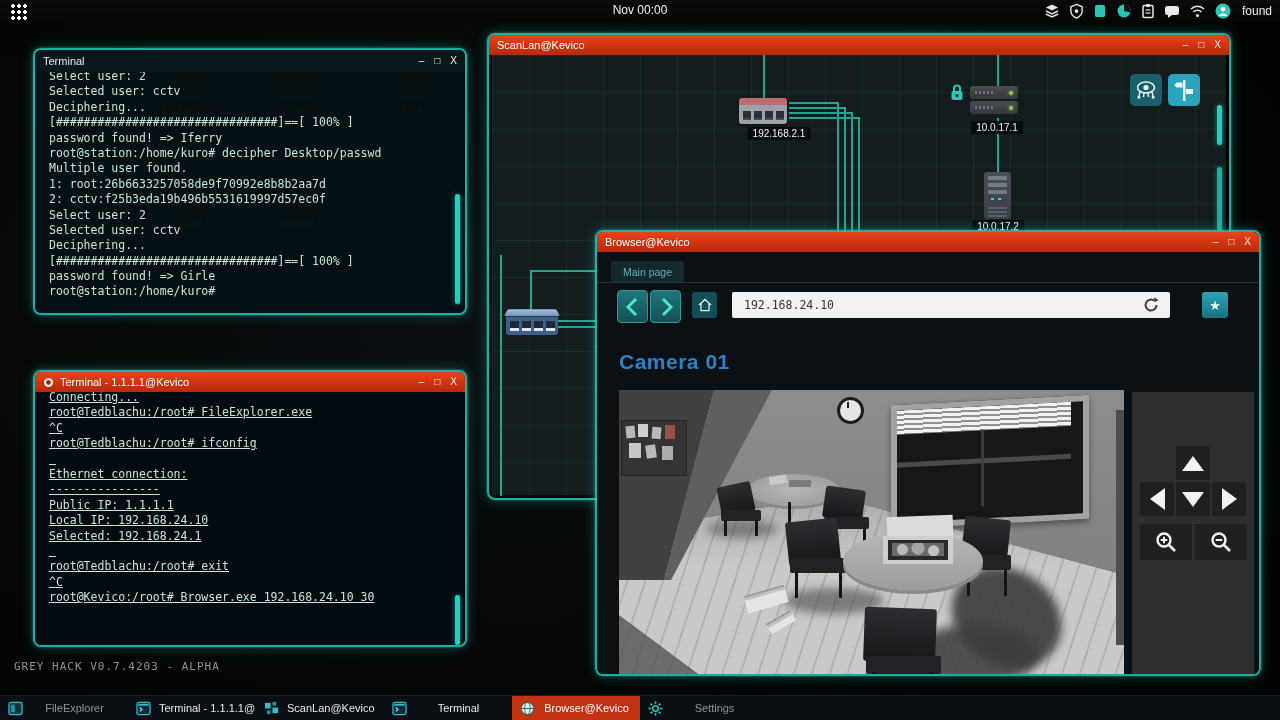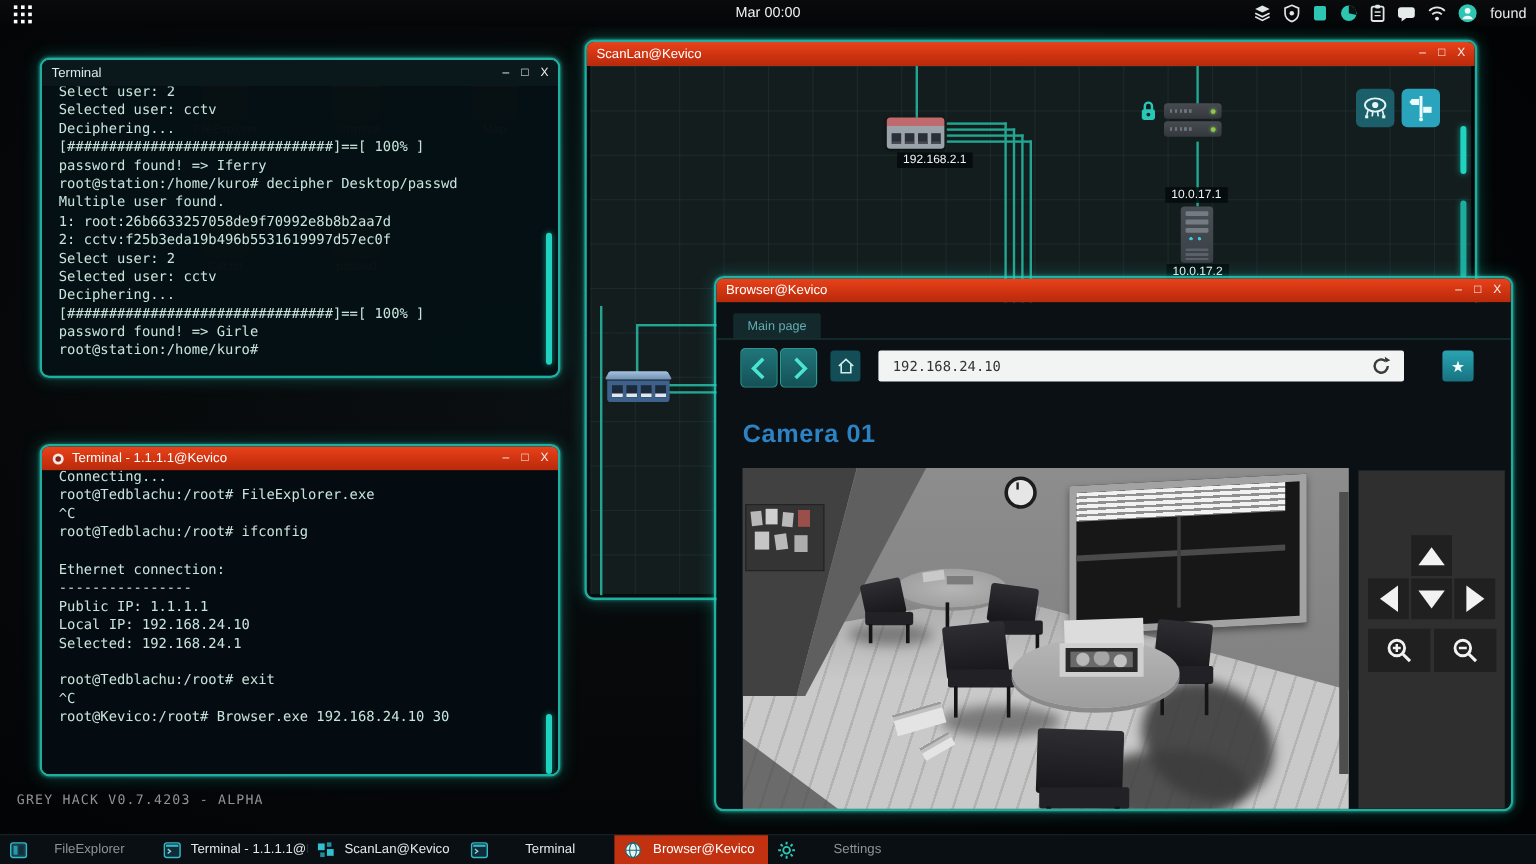"Mar 00:00" div { text: Mar -> Nov }
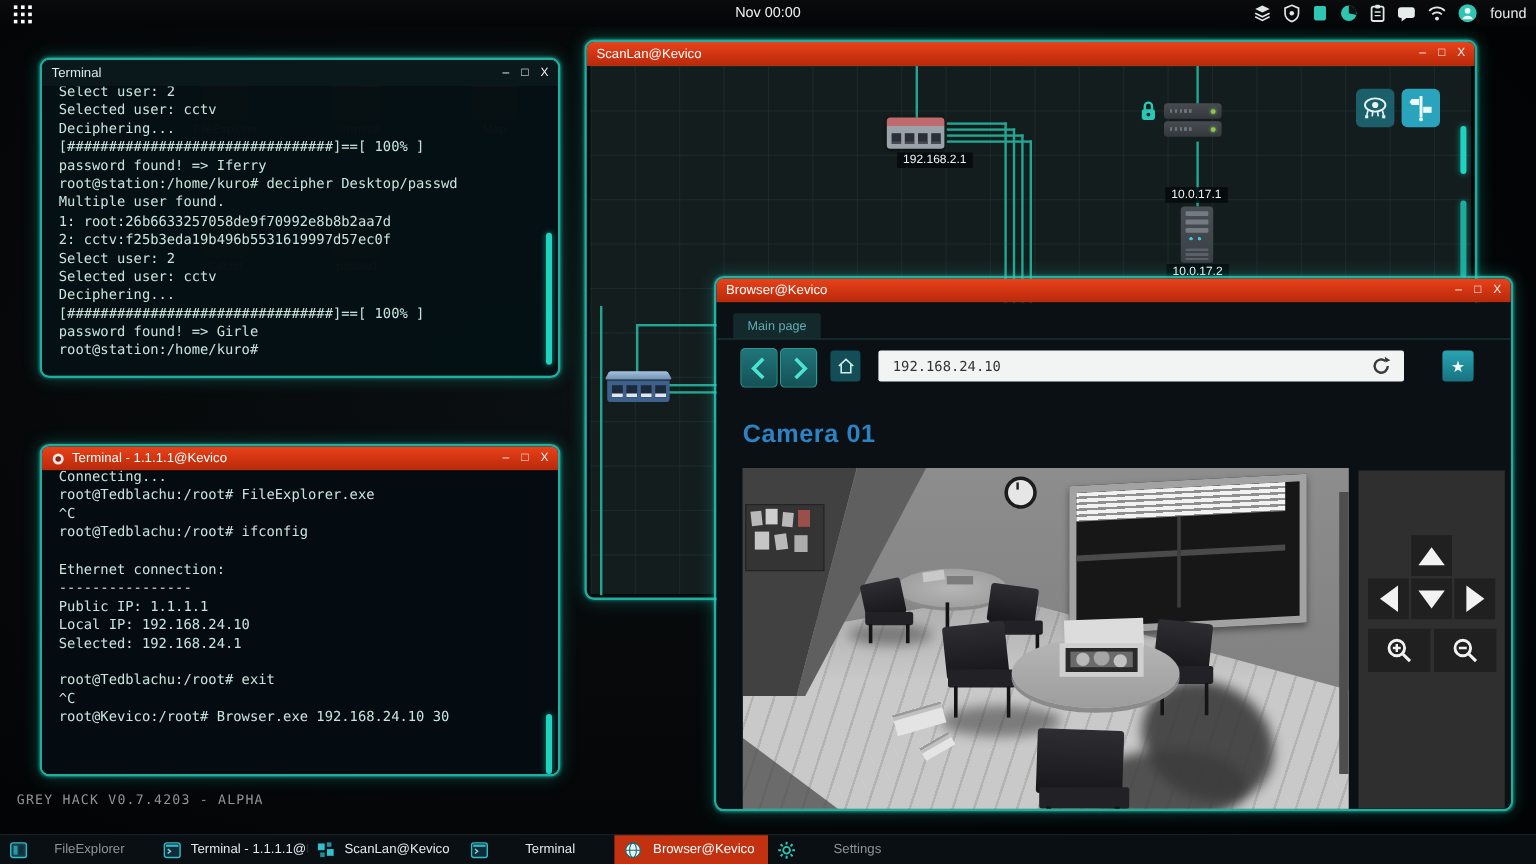"10.0.17.1" div.nlabel { margin-top: 35px -> none }
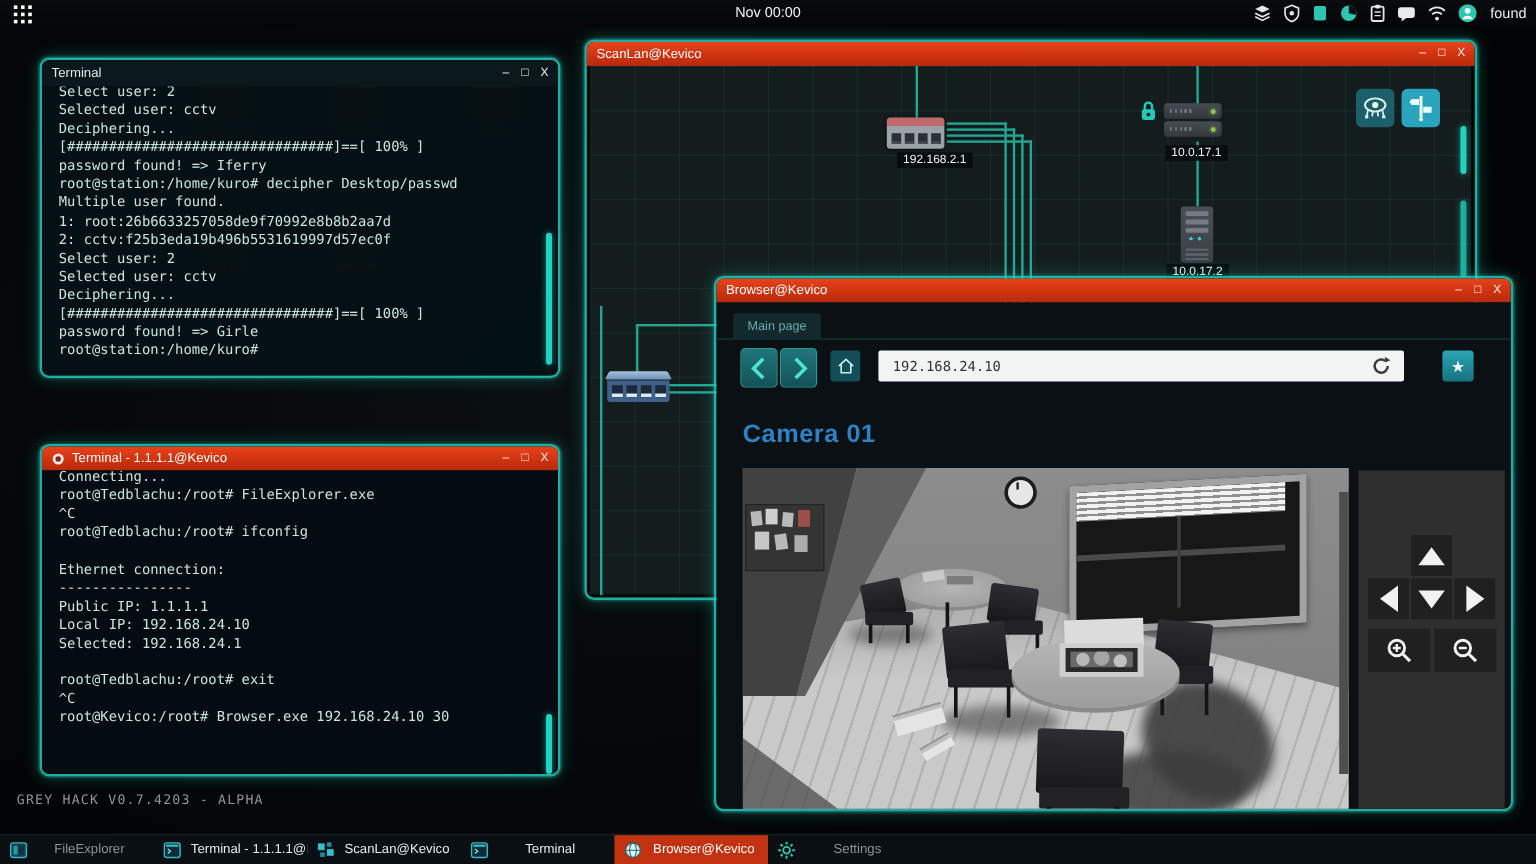"Connecting..." div.tlines { text-decoration: none -> underline }
